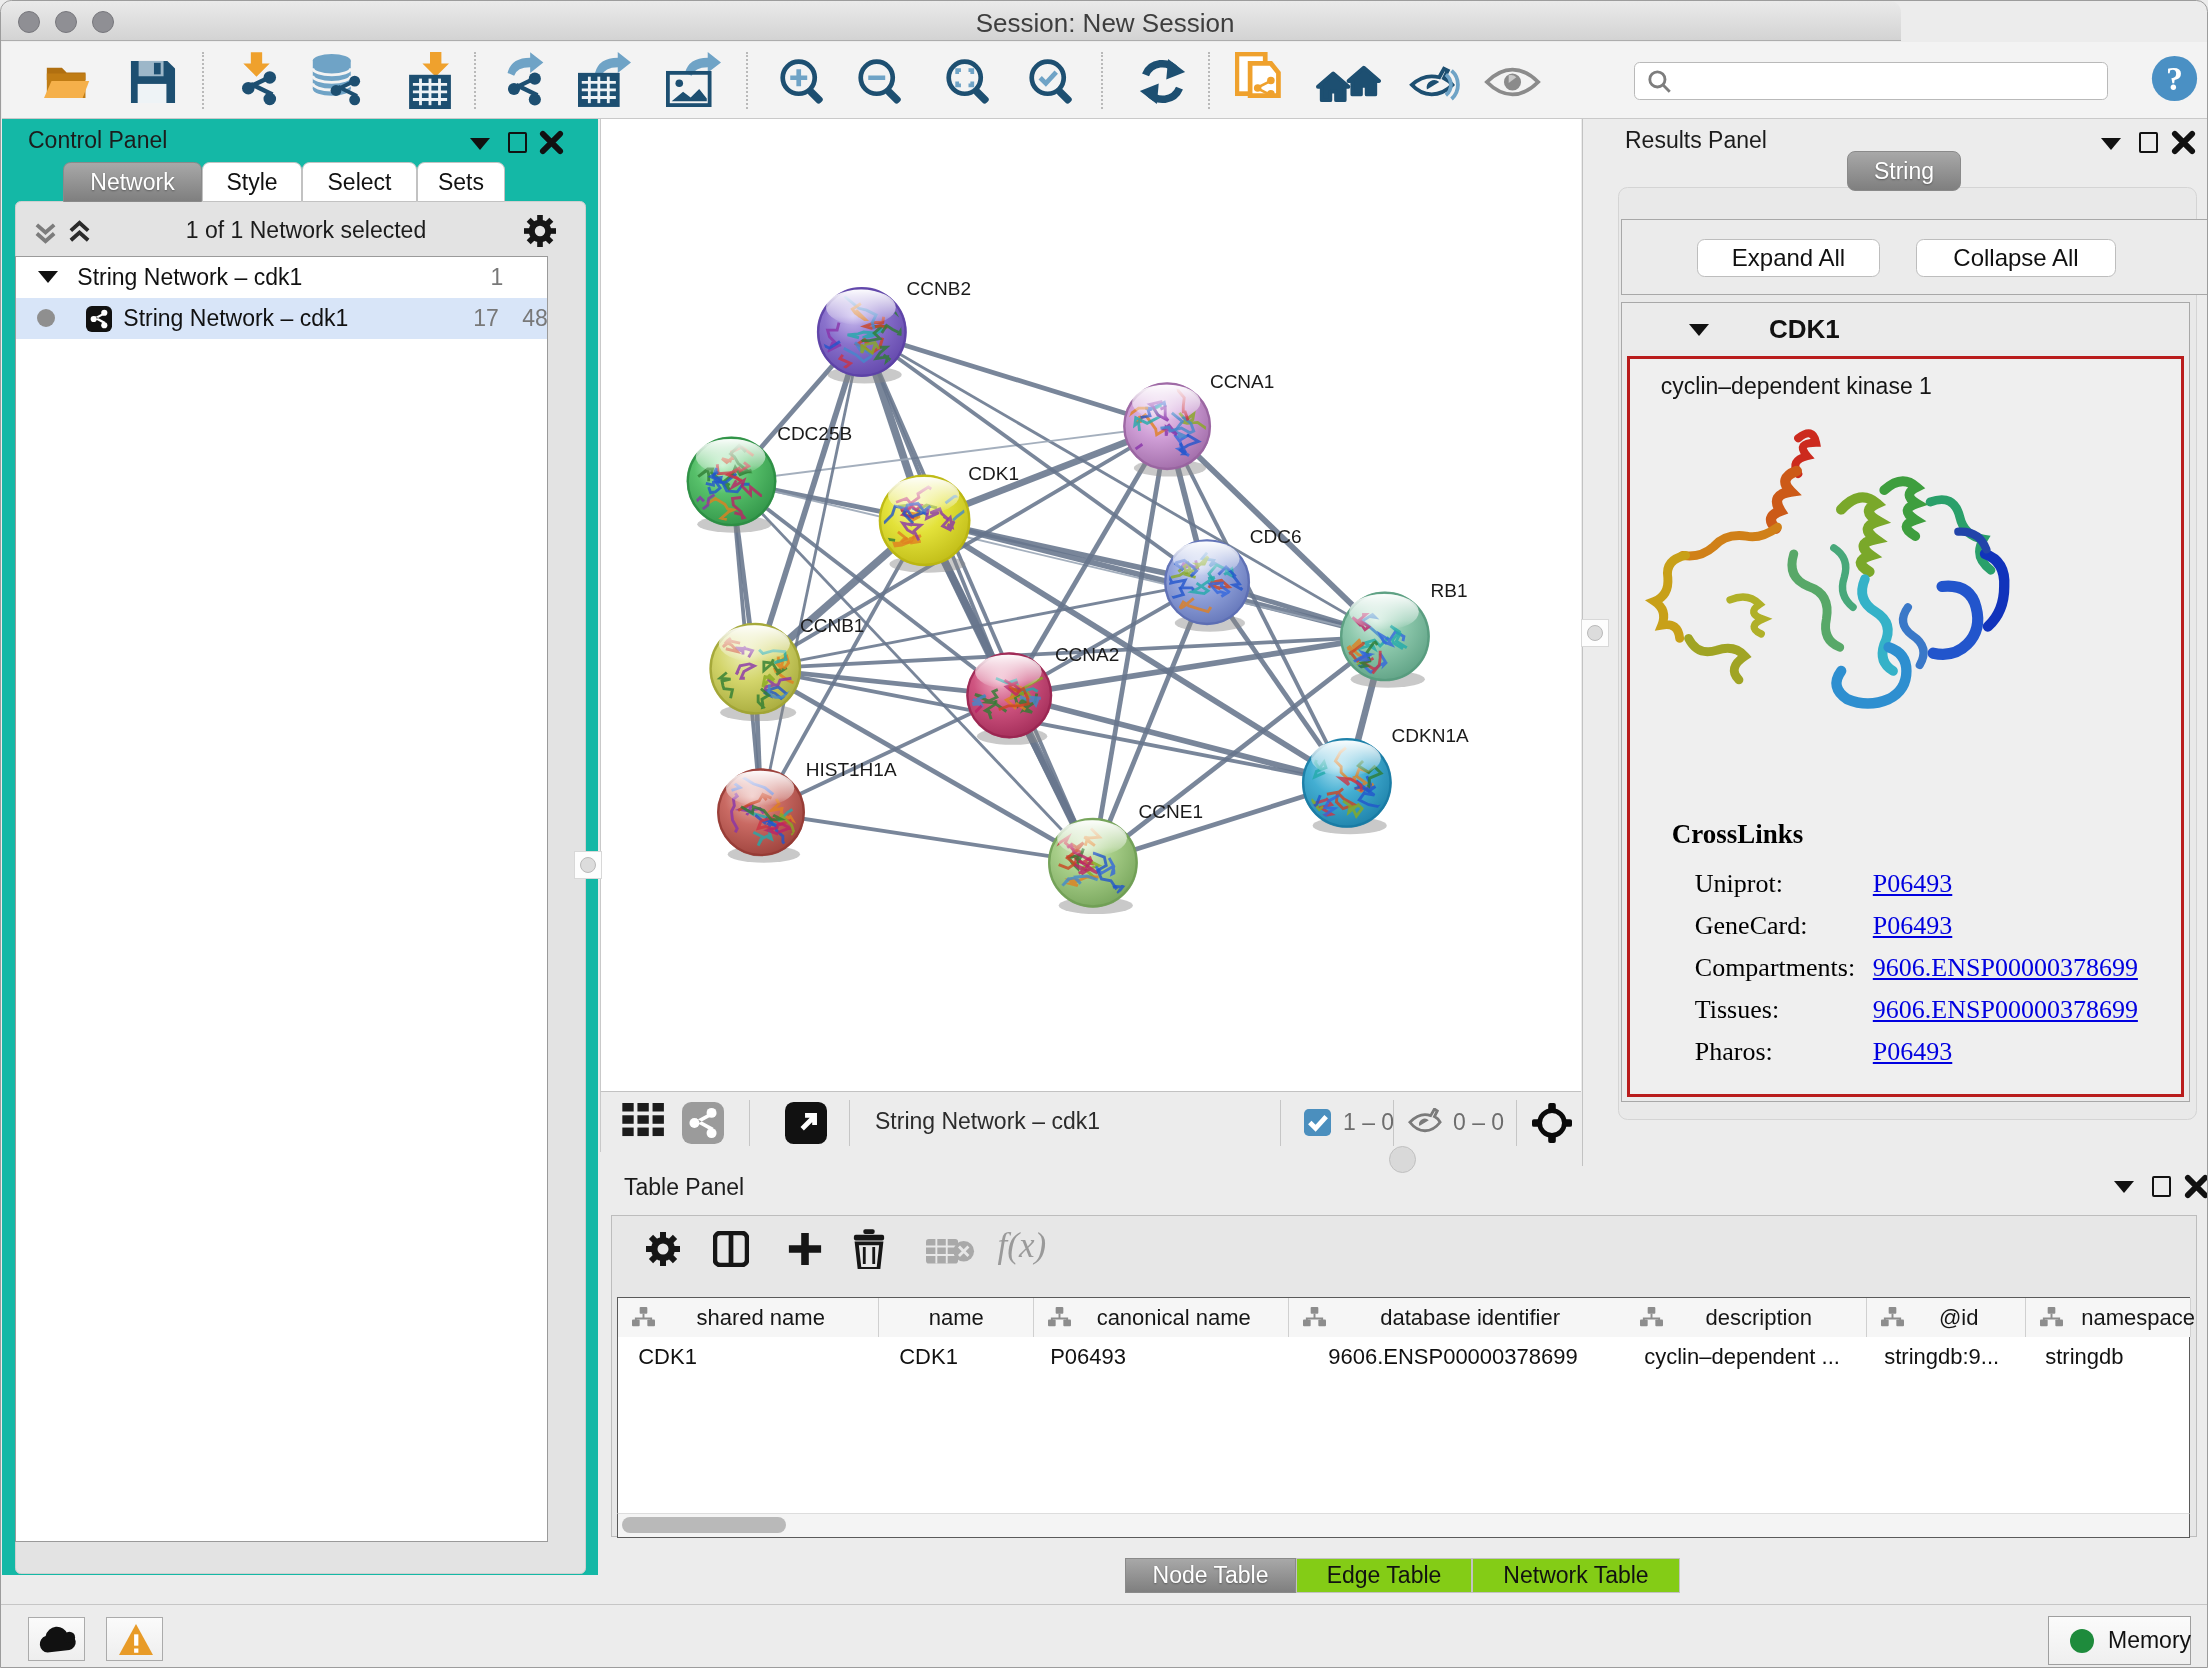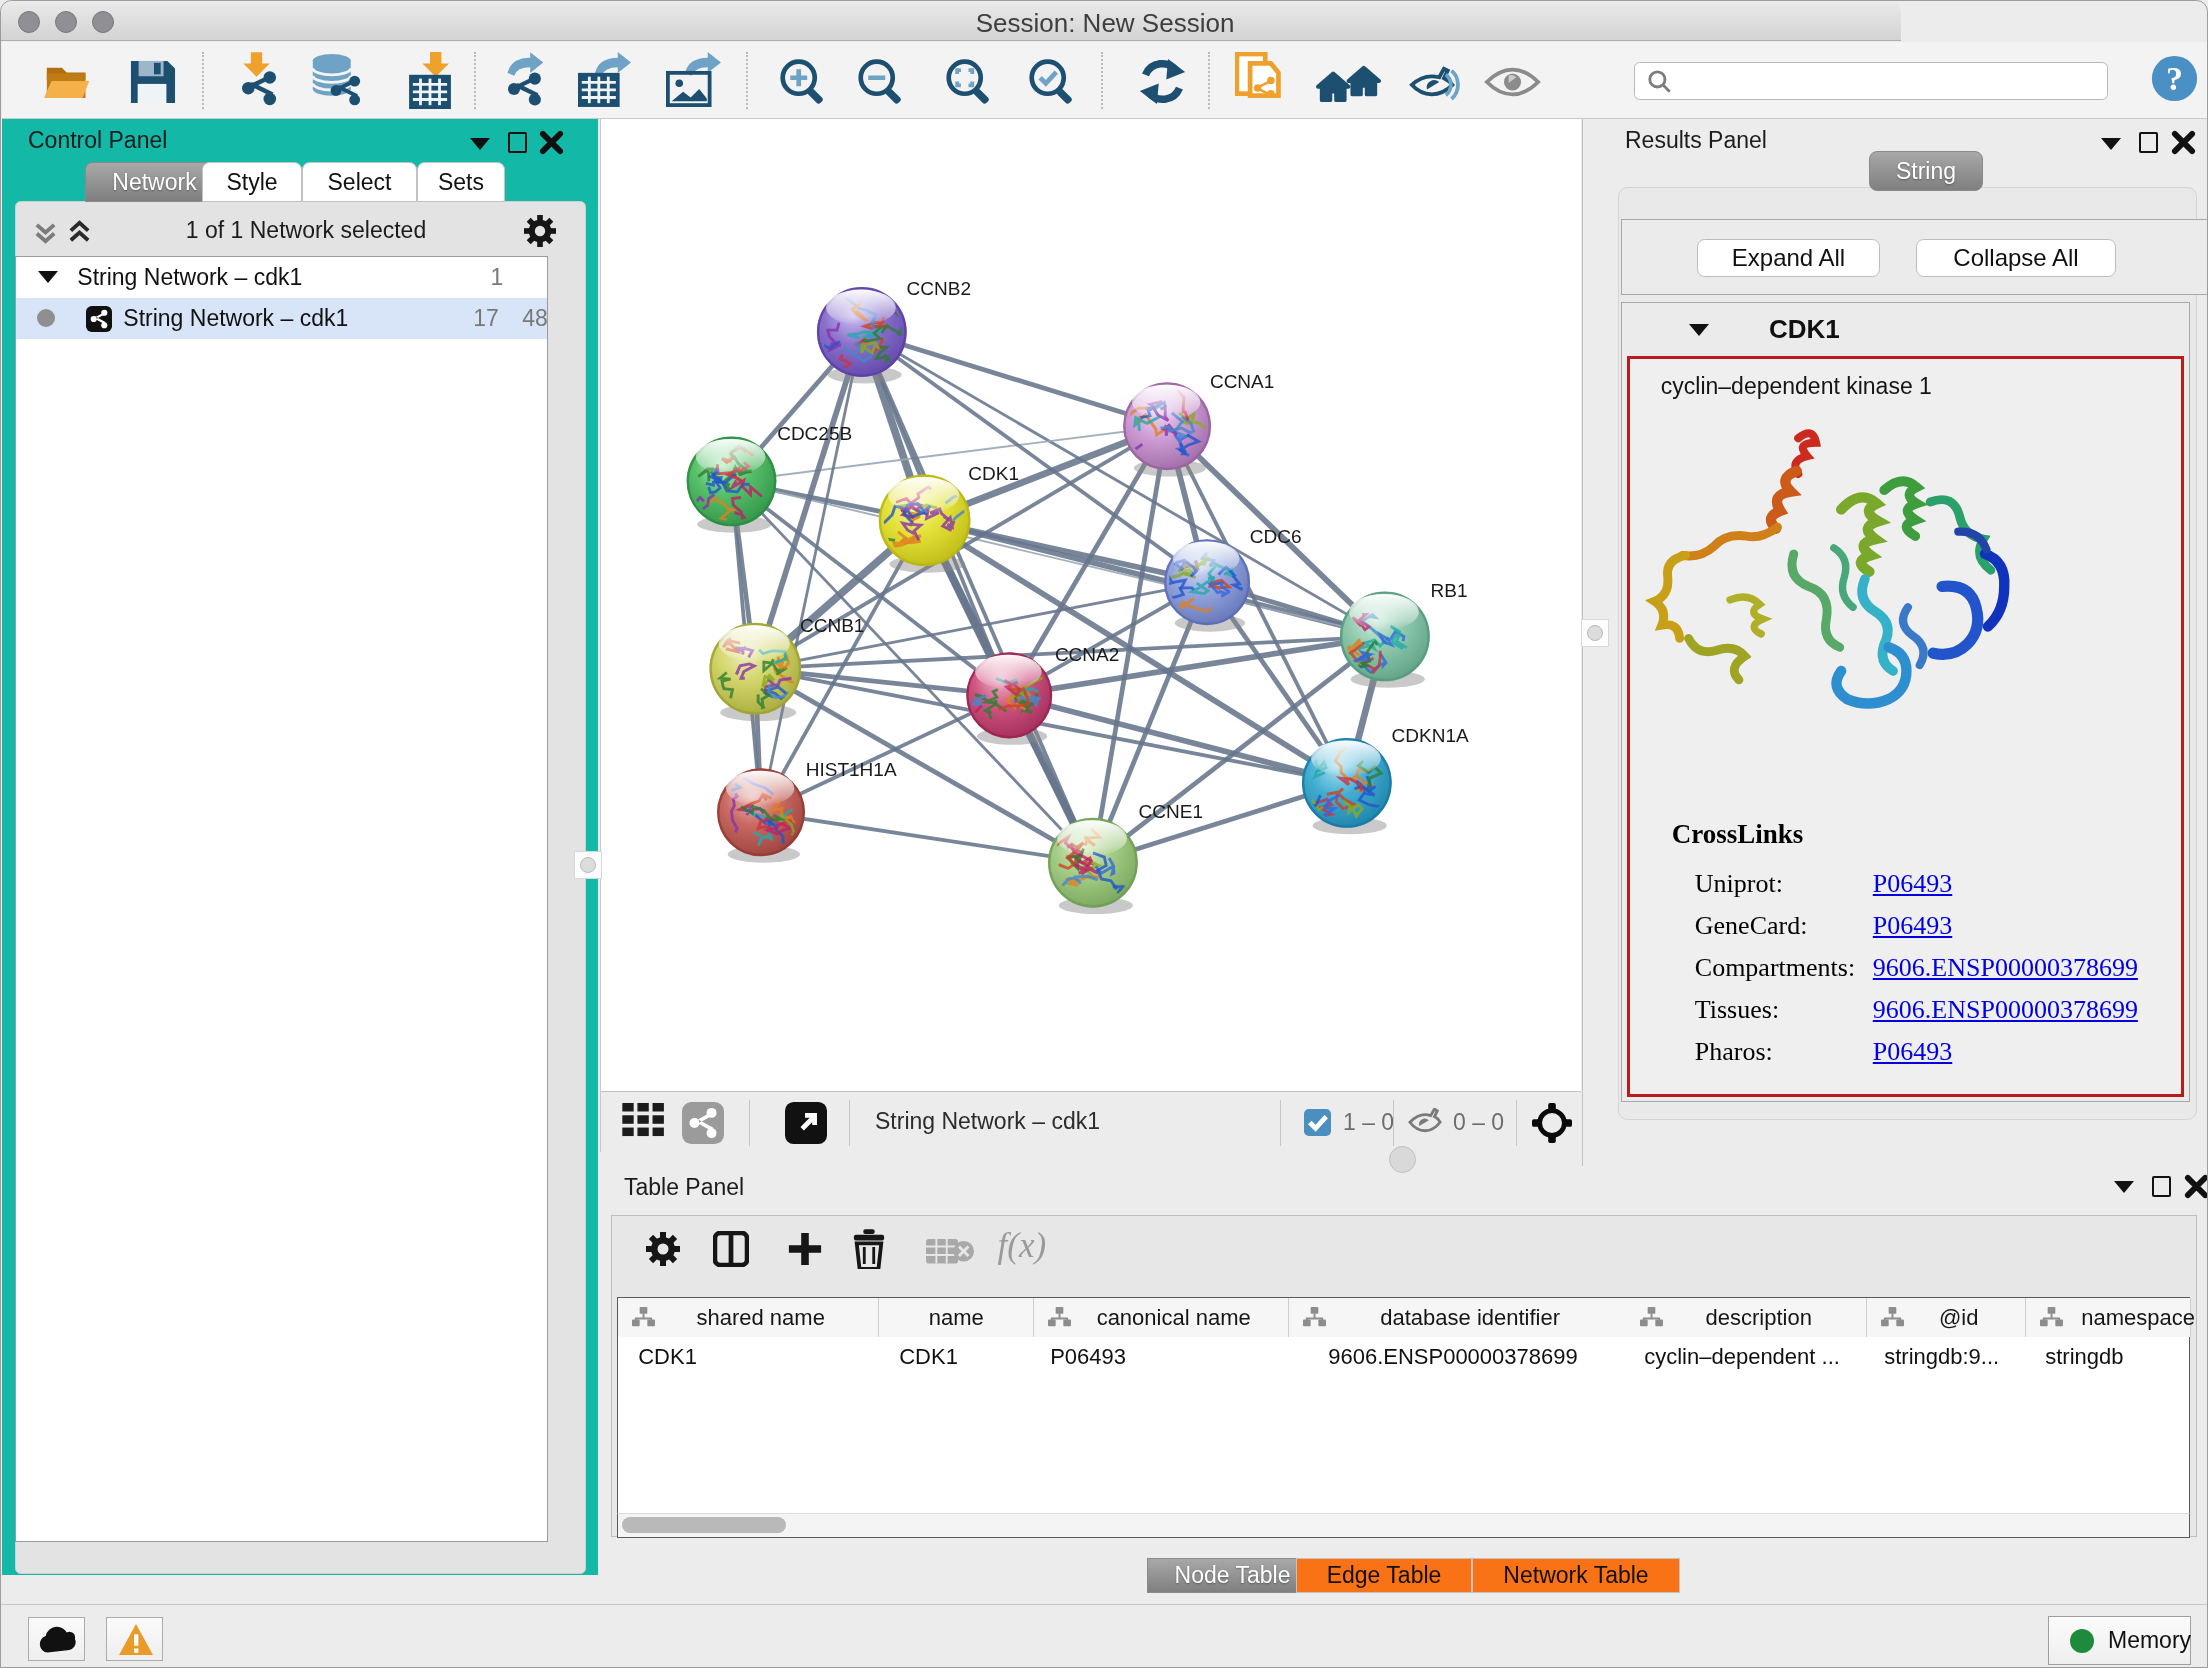"Network" .tabsel { margin-left: 22px -> none }
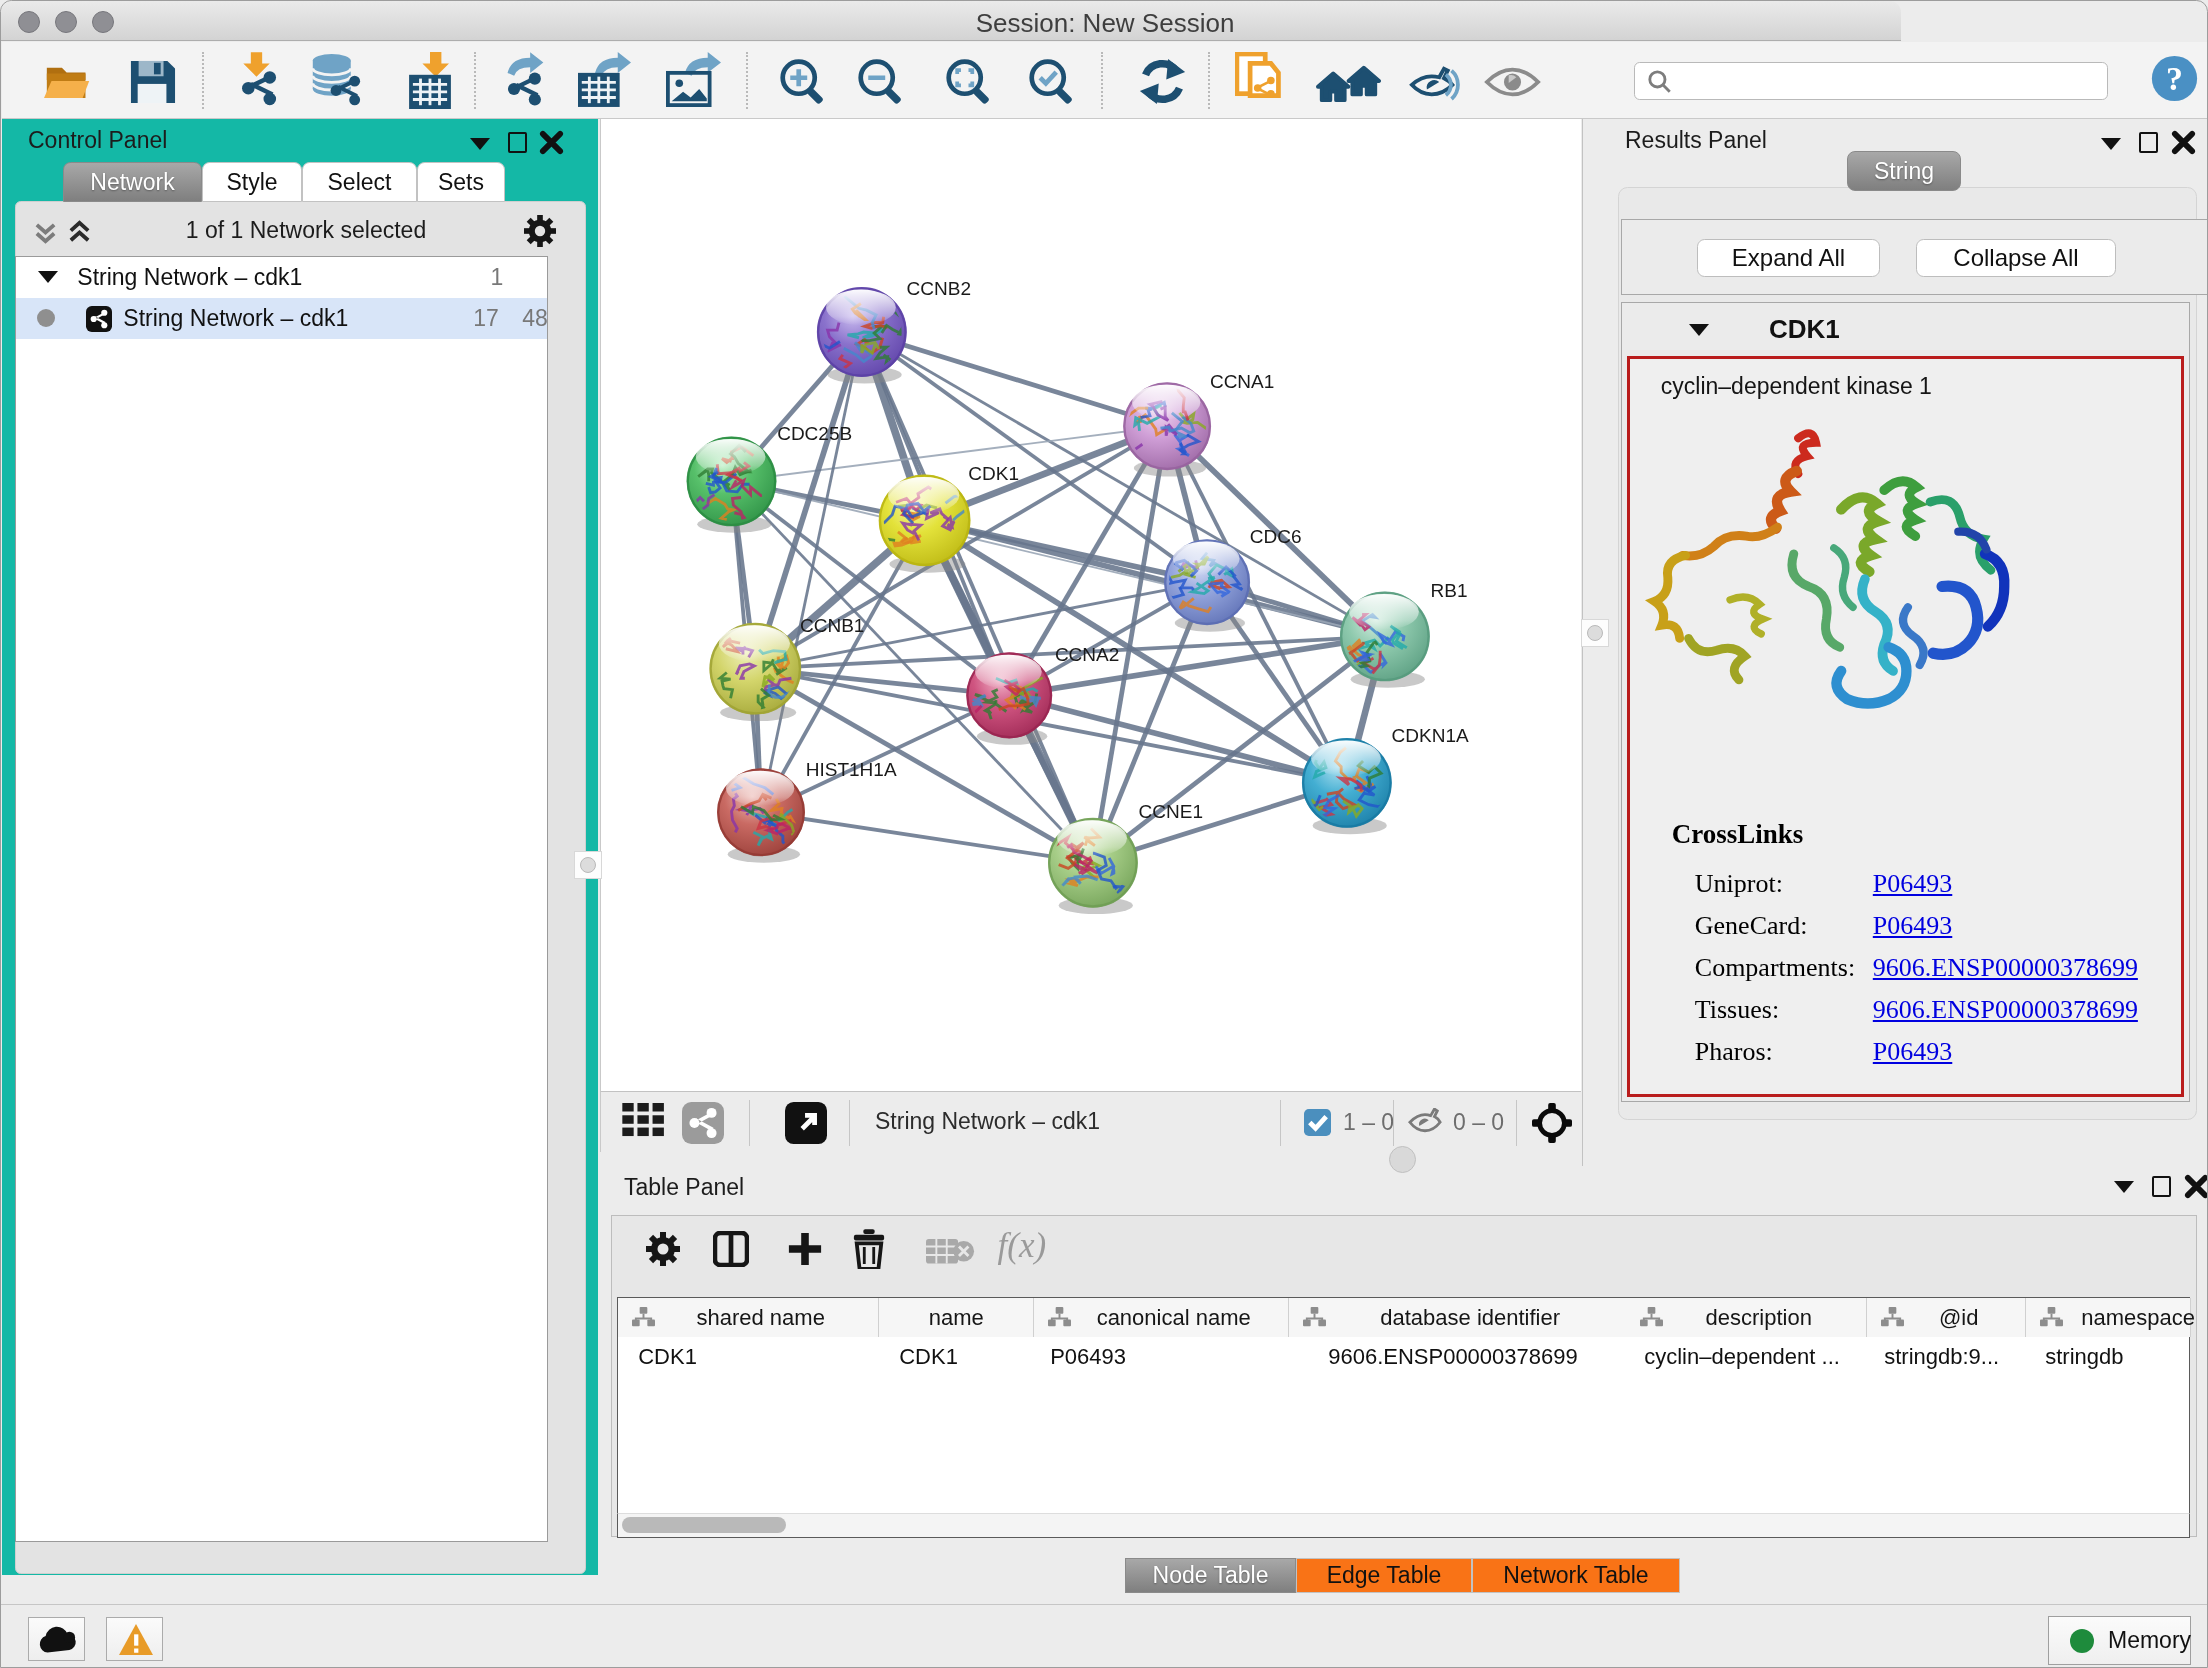"Edge Table" .btab { background: #f97316 -> #84cc16 }
